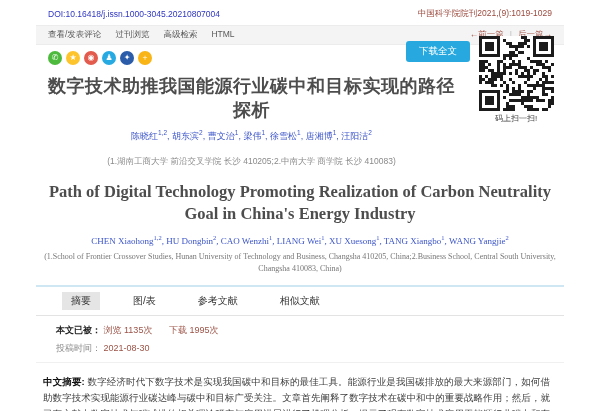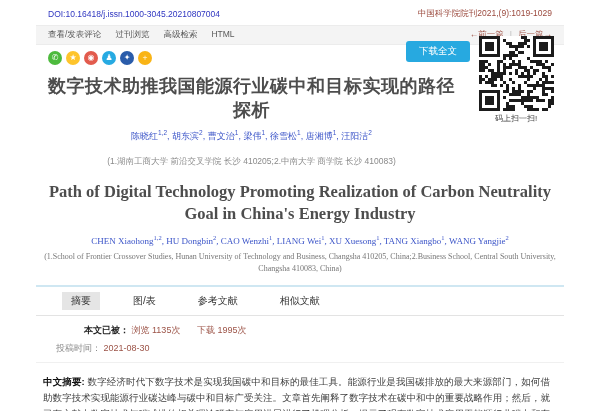"本文已被：" .stats .lbl-strong { margin-left: 28px -> none }
